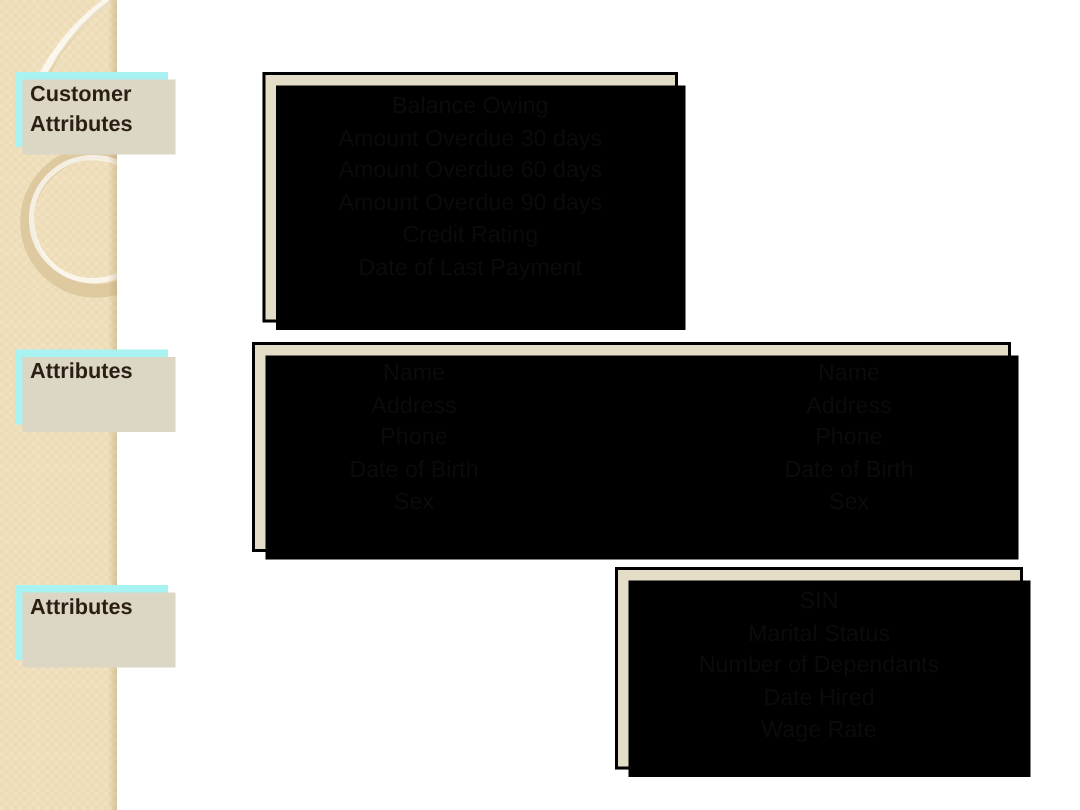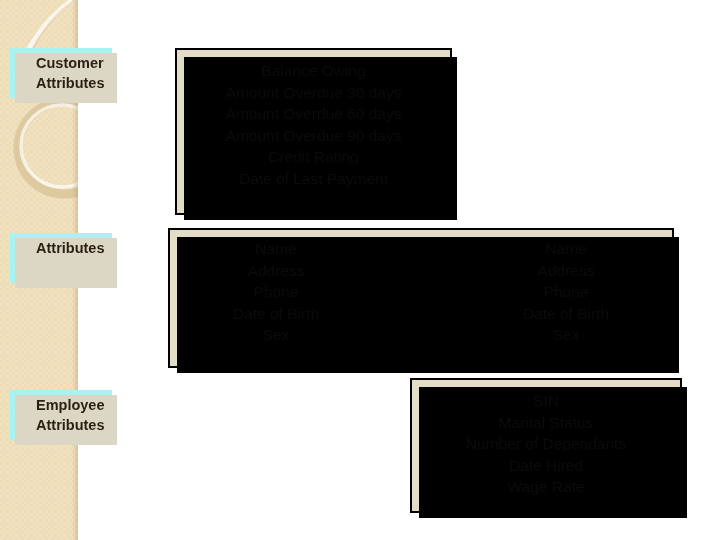"Customer" .attr-label { padding: 5px 0 5px 26px -> 5px 0 5px 10px }
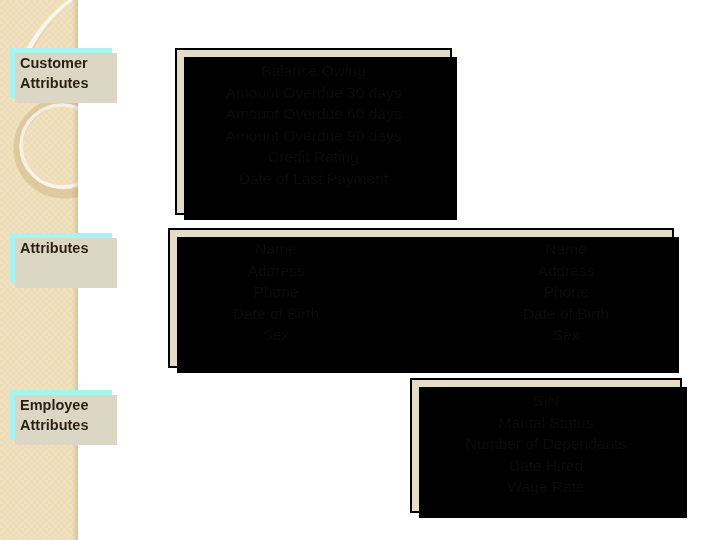"Employee" span.line { html: <span>Employee</span> -> none }
